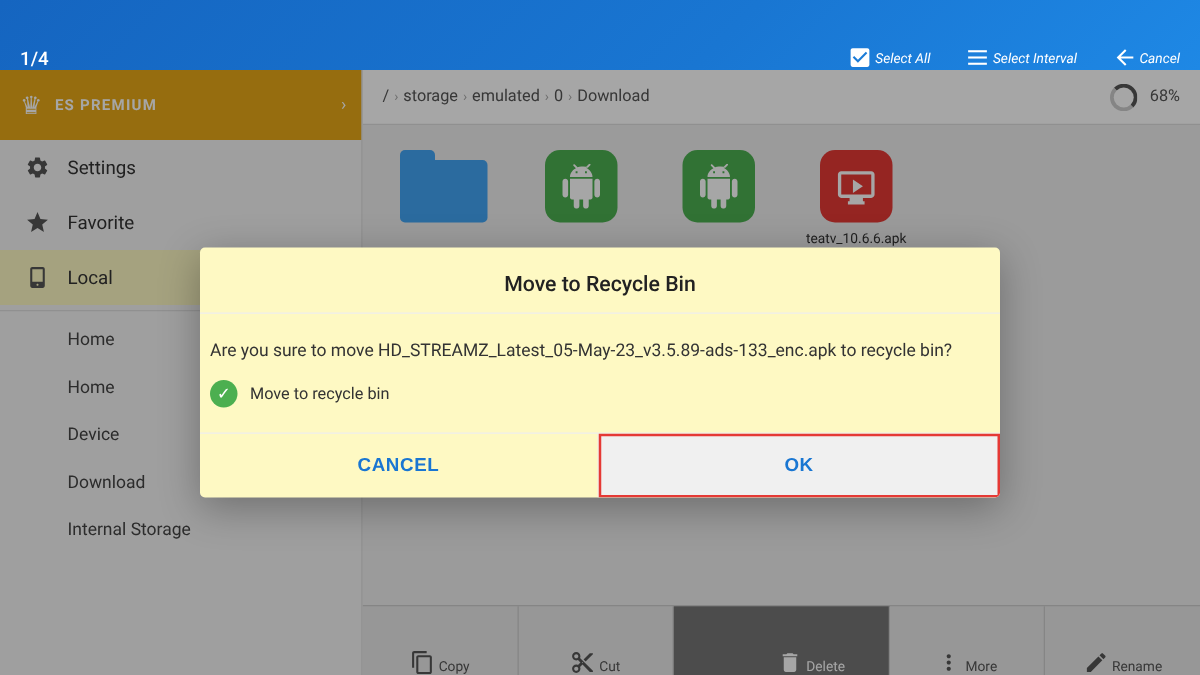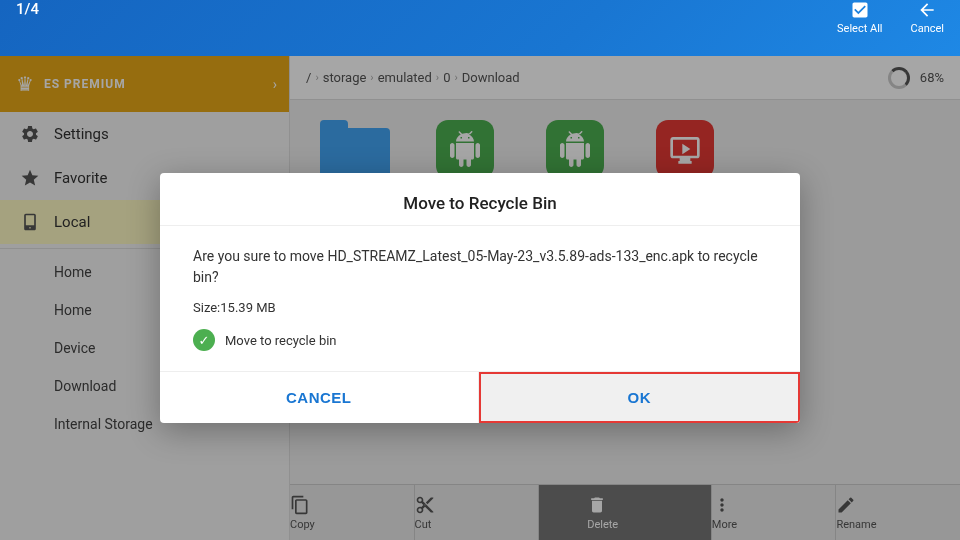"1/4" .top-bar { align-items: flex-start -> flex-end }
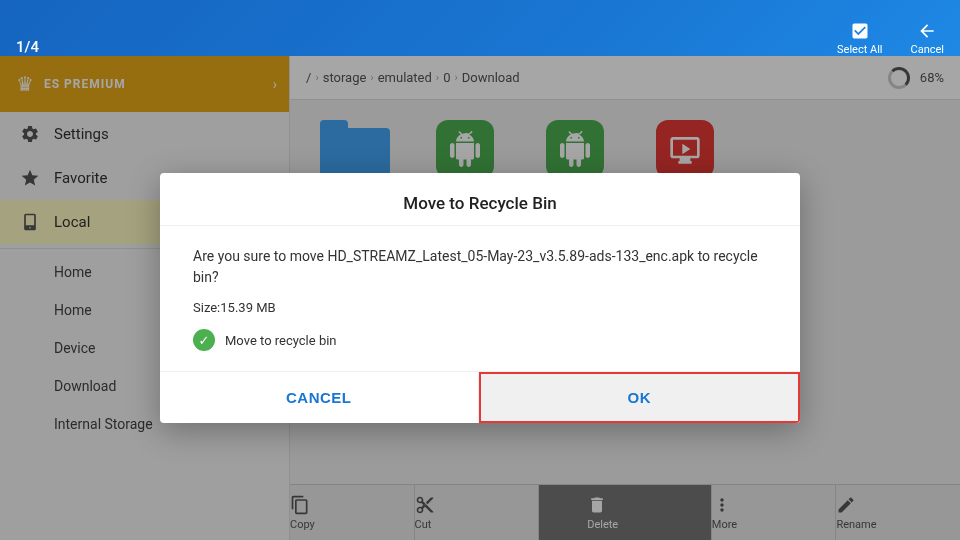"Select All" .top-bar-action { flex-direction: column -> row; font-style: none -> italic }
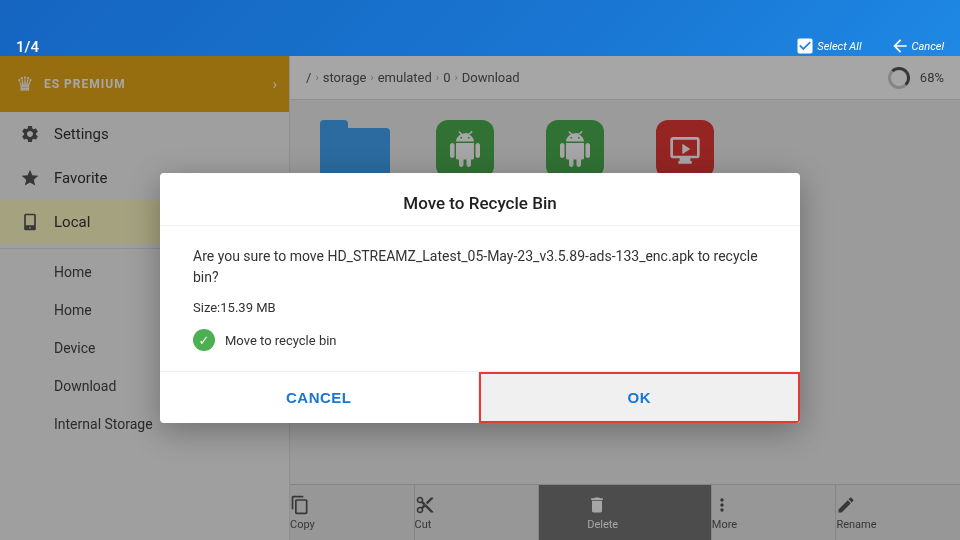"Select Interval" div.top-bar-action { html: none -> <div> <svg> <rect></rect> <rect></rect> <rect></rect> </svg> <span>Select Interval</span> </div> }
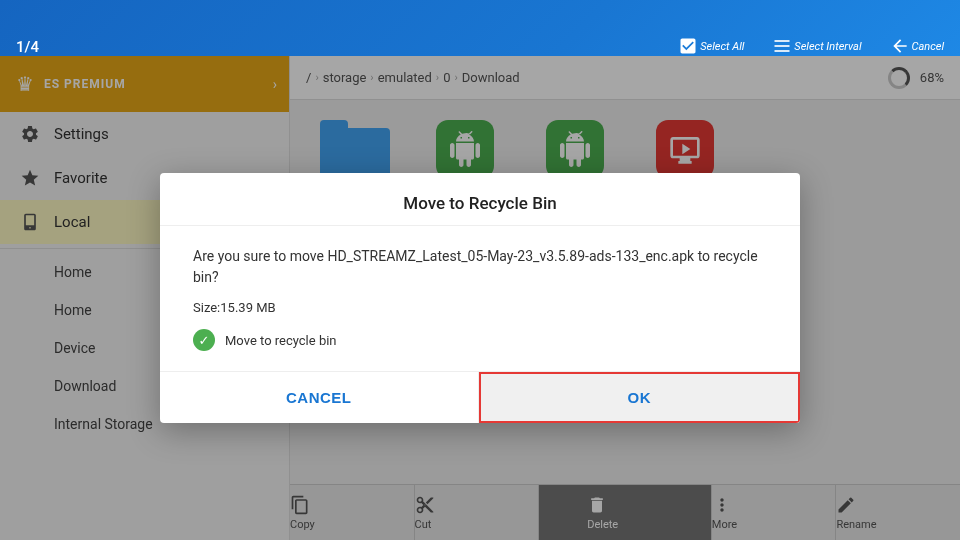"Move to Recycle Bin" .dialog { background: #ffffff -> #fef9c3 }
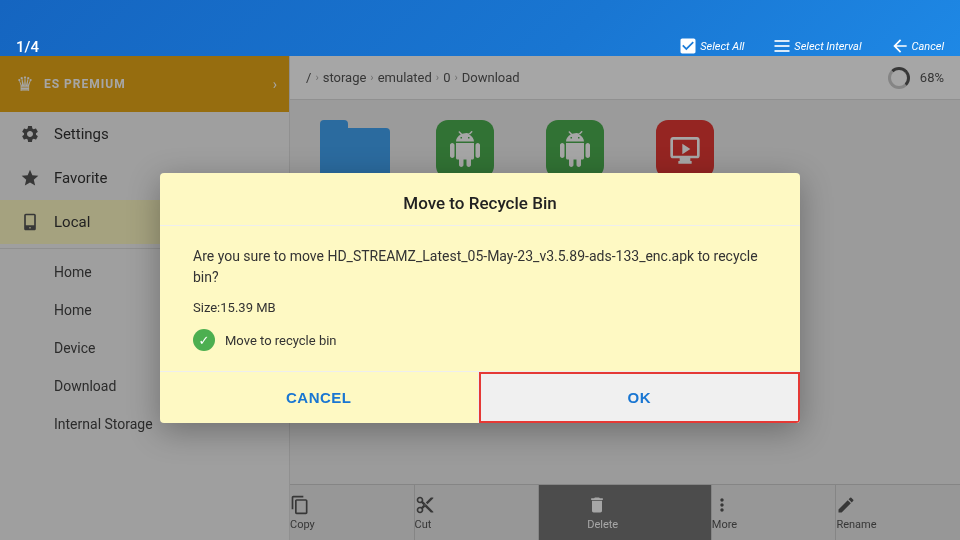"Are you sure to move" .dialog-body { padding: 20px 33px -> 20px 8px }
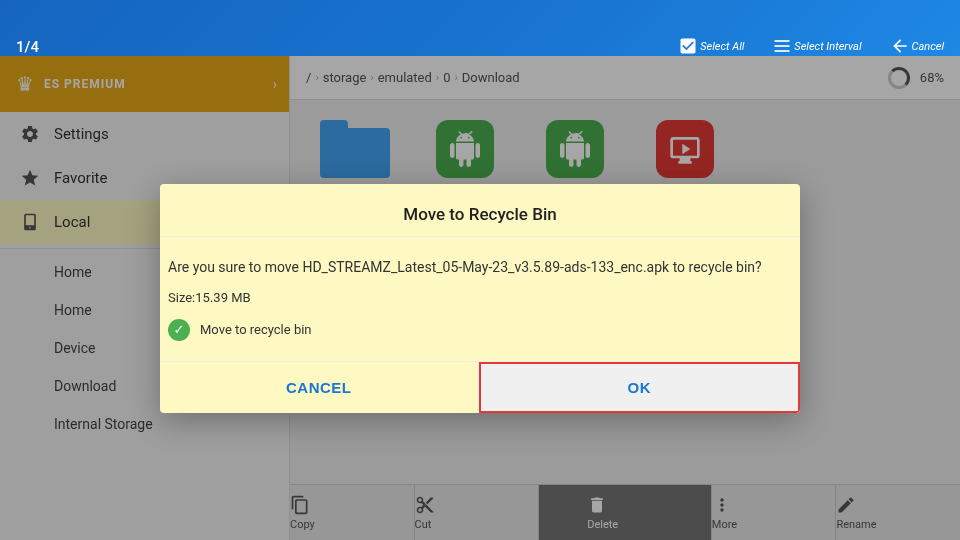"Size:15.39 MB" div.dialog-size { html: <div> <span>Size:</span><span>15.39 MB</span> </div> -> none }
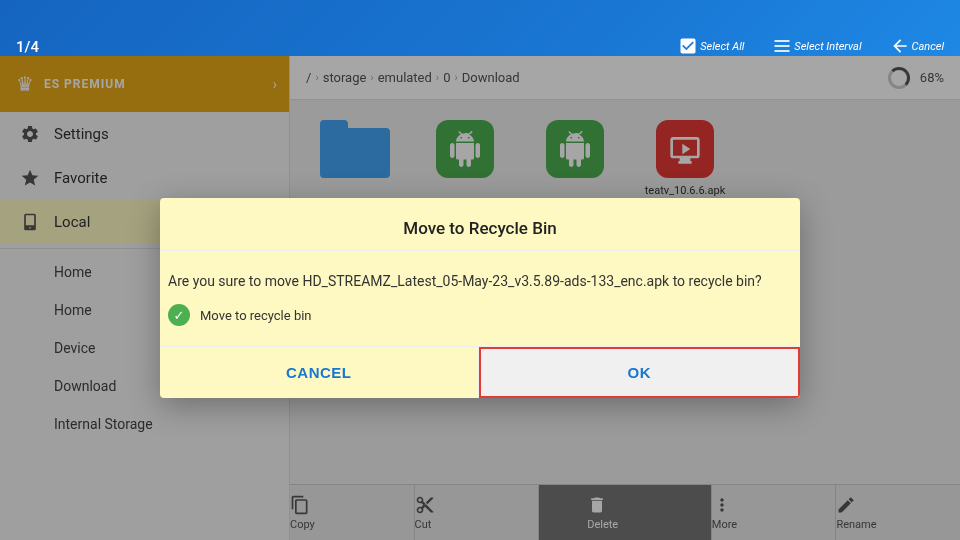"Copy" .toolbar-btn { align-items: flex-start -> flex-end; flex-direction: column -> row }
